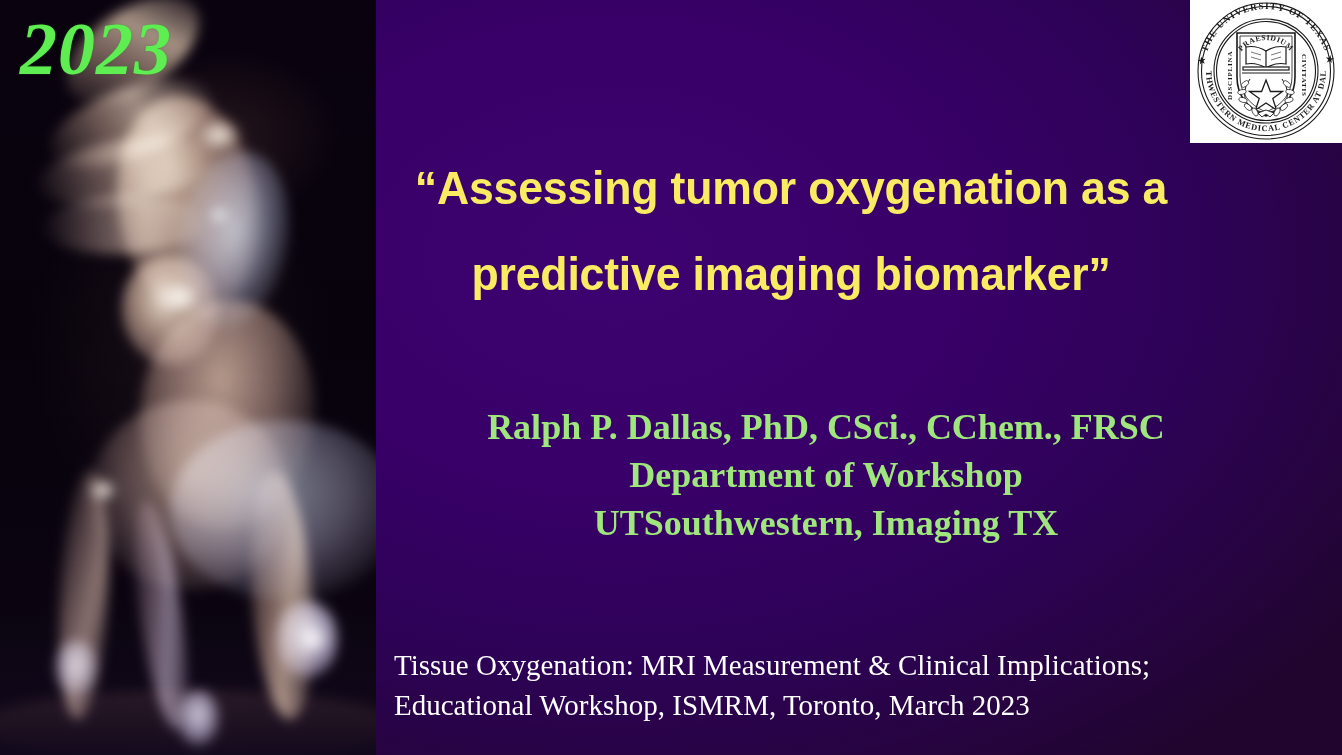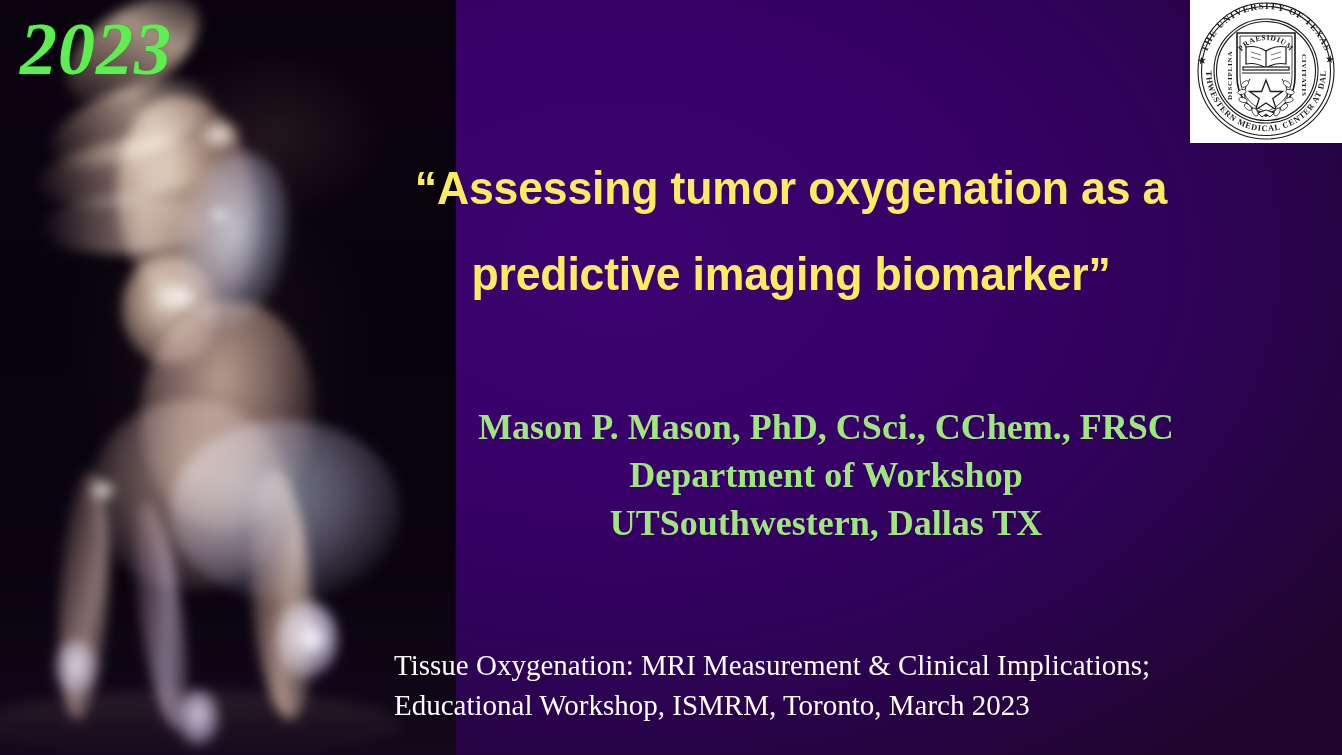"2023" .photo-panel { width: 456px -> 376px }
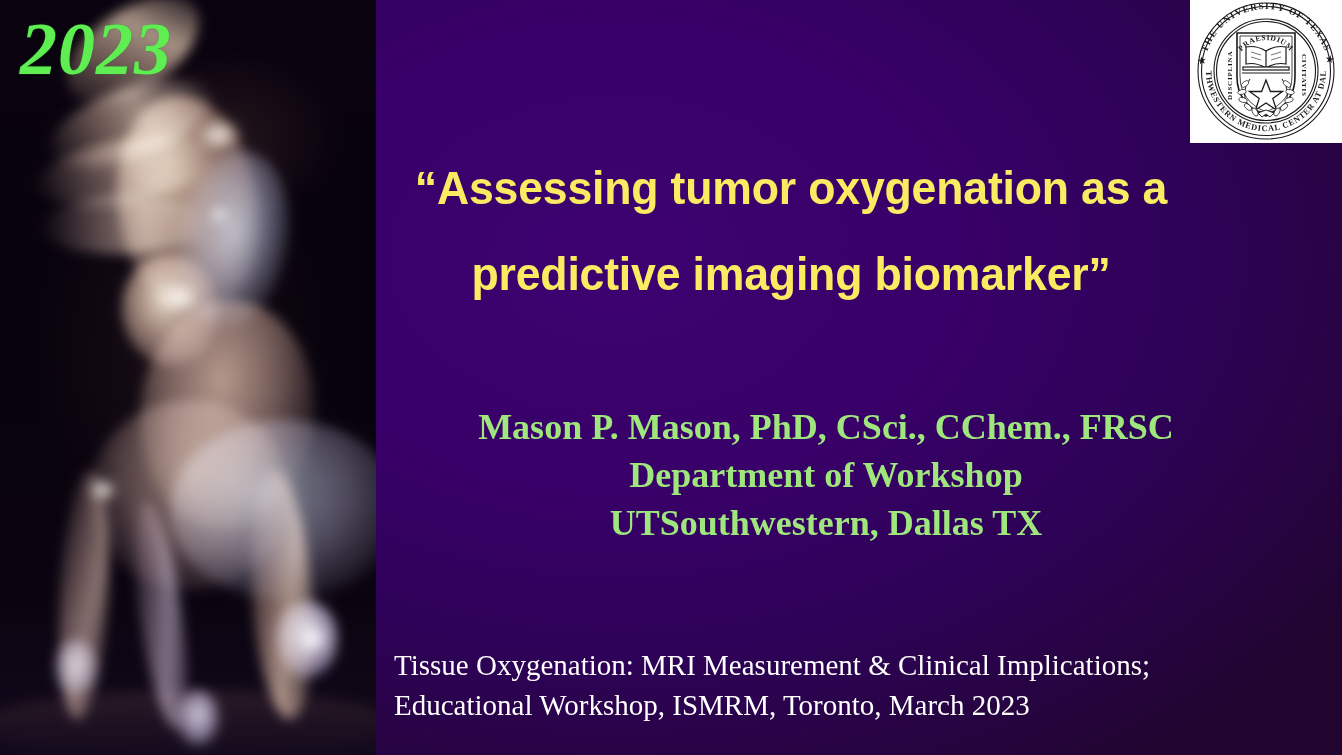"Mason P. Mason, PhD, CSci.," div.author-line { text: Mason P. Mason -> Ralph P. Dallas }
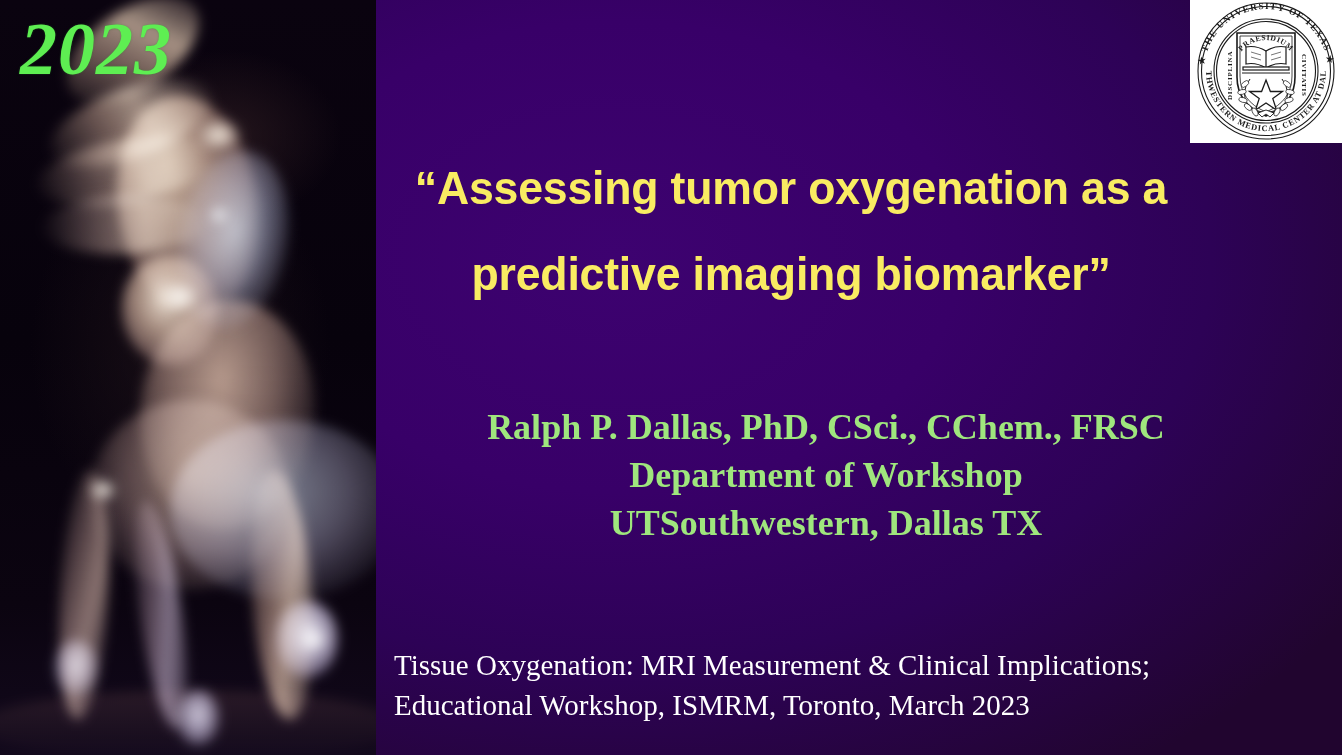"UTSouthwestern, Dallas TX" div.author-line { text: Dallas -> Imaging }
